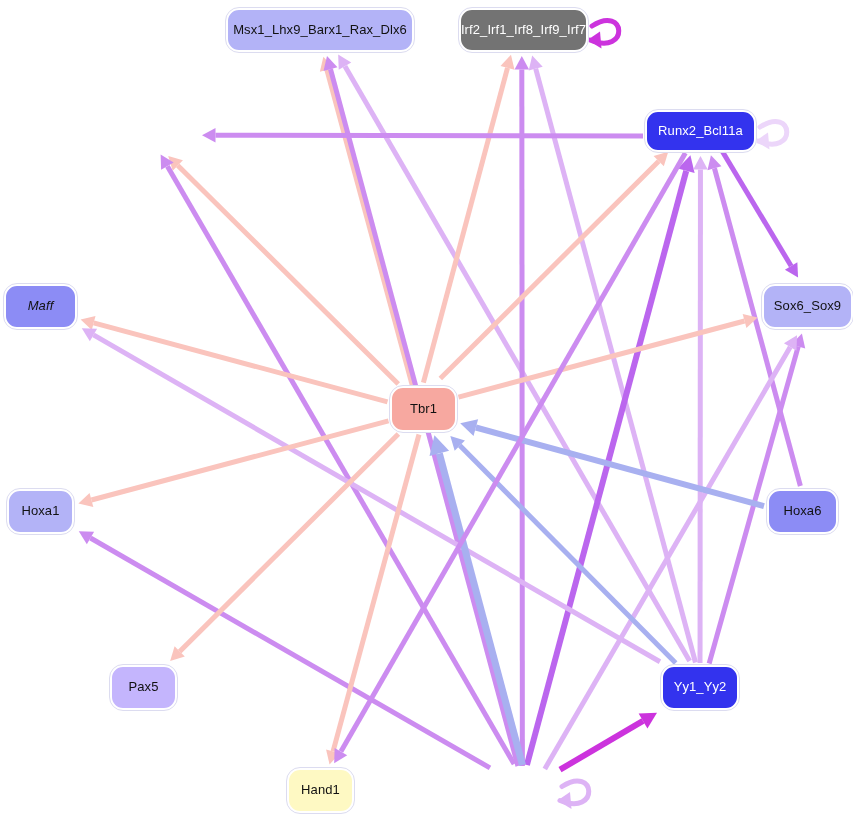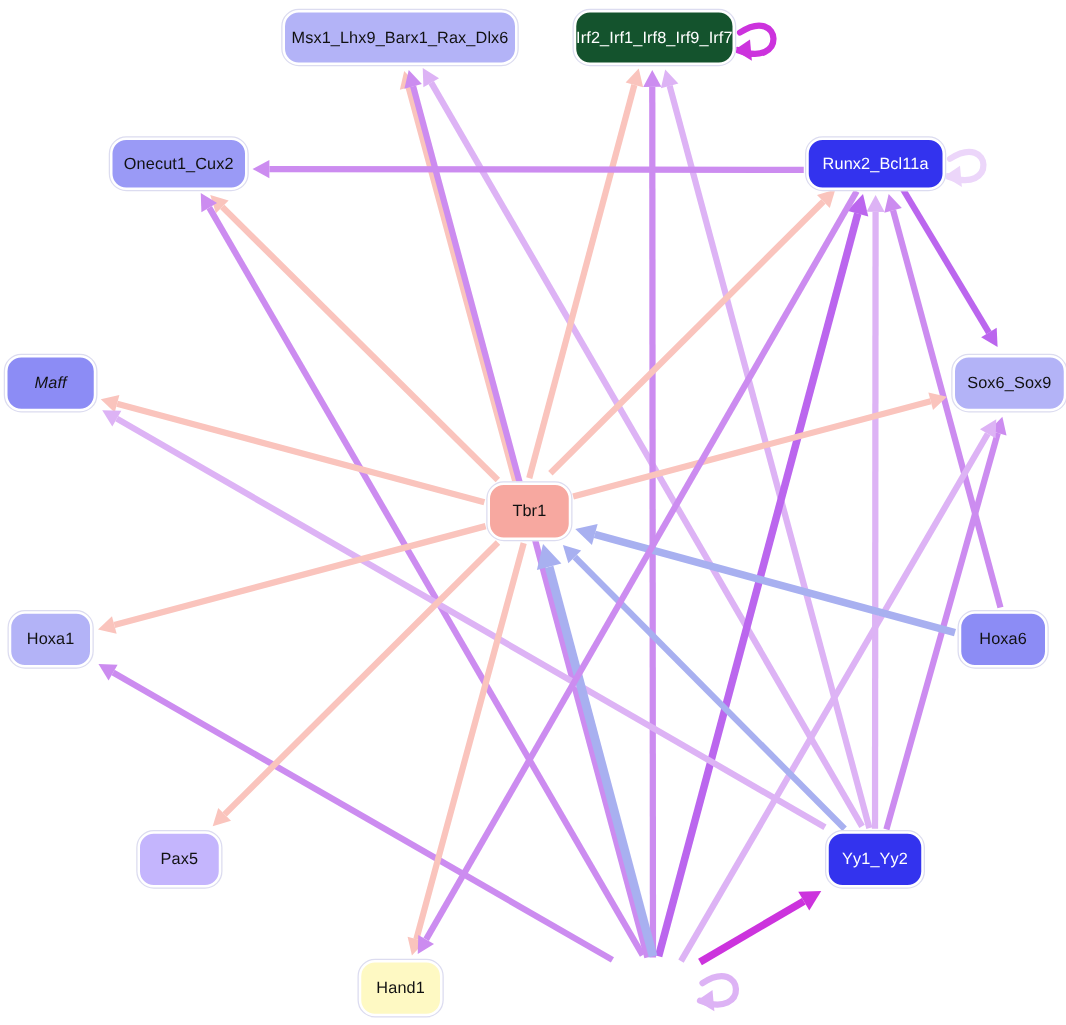"Irf2_Irf1_Irf8_Irf9_Irf7" div.node { background: #14532d -> #737373 }
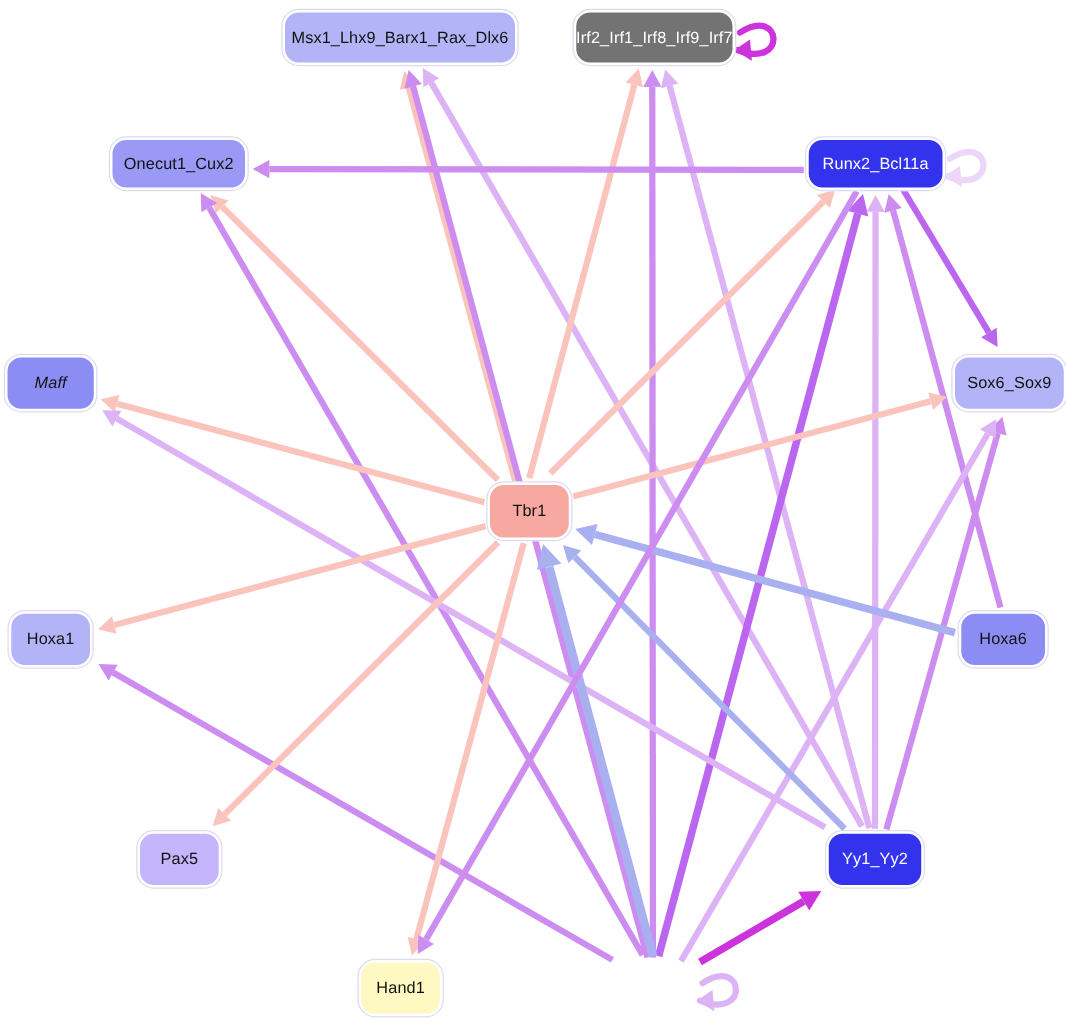"Onecut1_Cux2" div.node { html: <div> <span>Onecut1_Cux2</span> </div> -> none }
